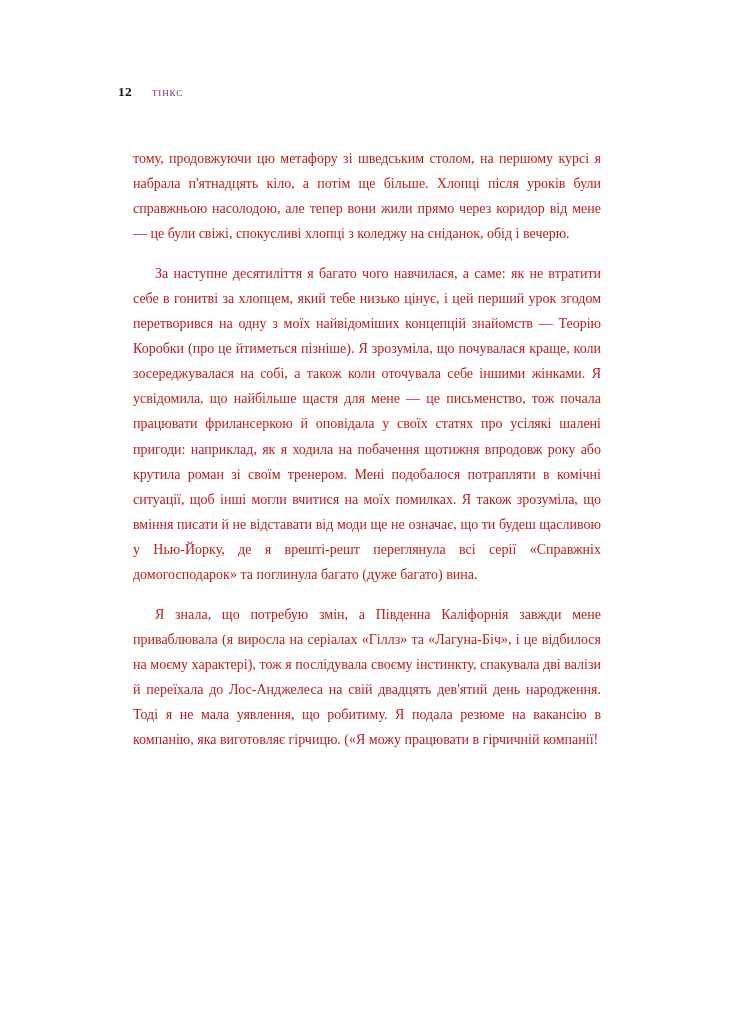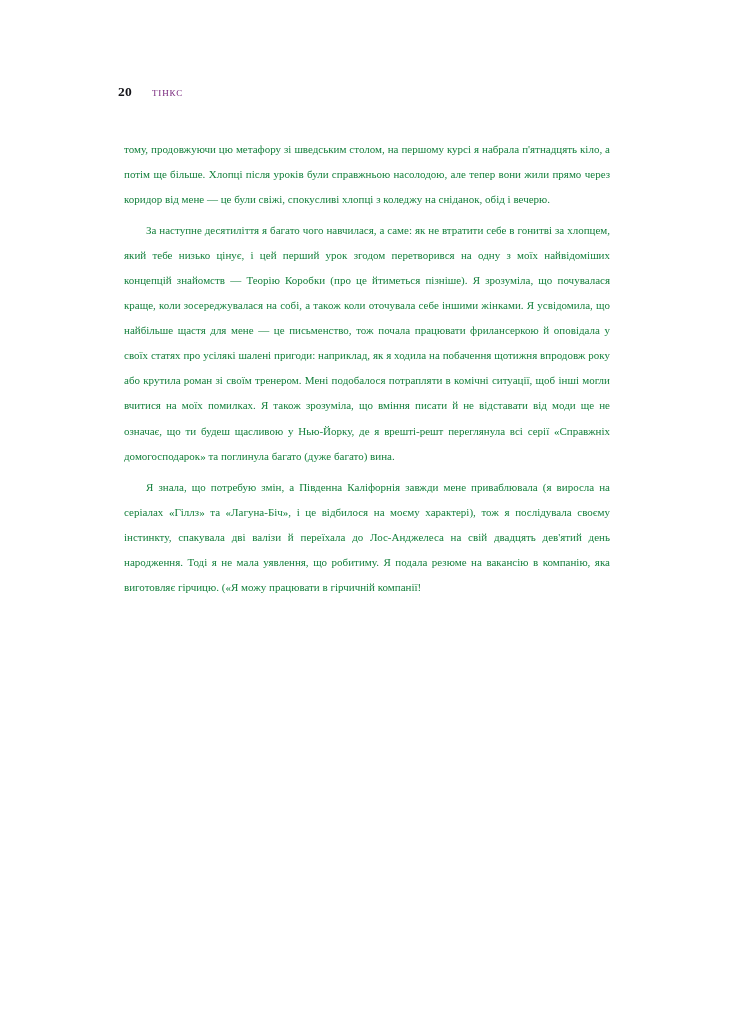"20" span.folio { text: 20 -> 12 }
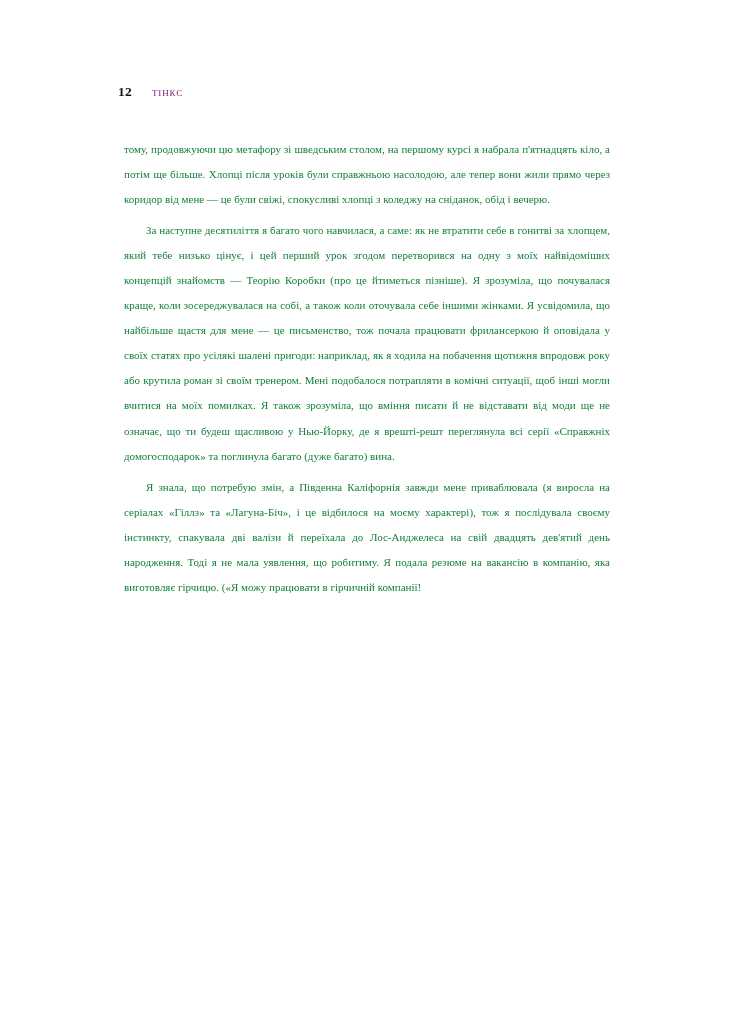"тому, продовжуючи цю метафору зі" .para { color: #15803d -> #b91c1c; font-size: 11px -> 14px; margin: 6px -> 15px }
